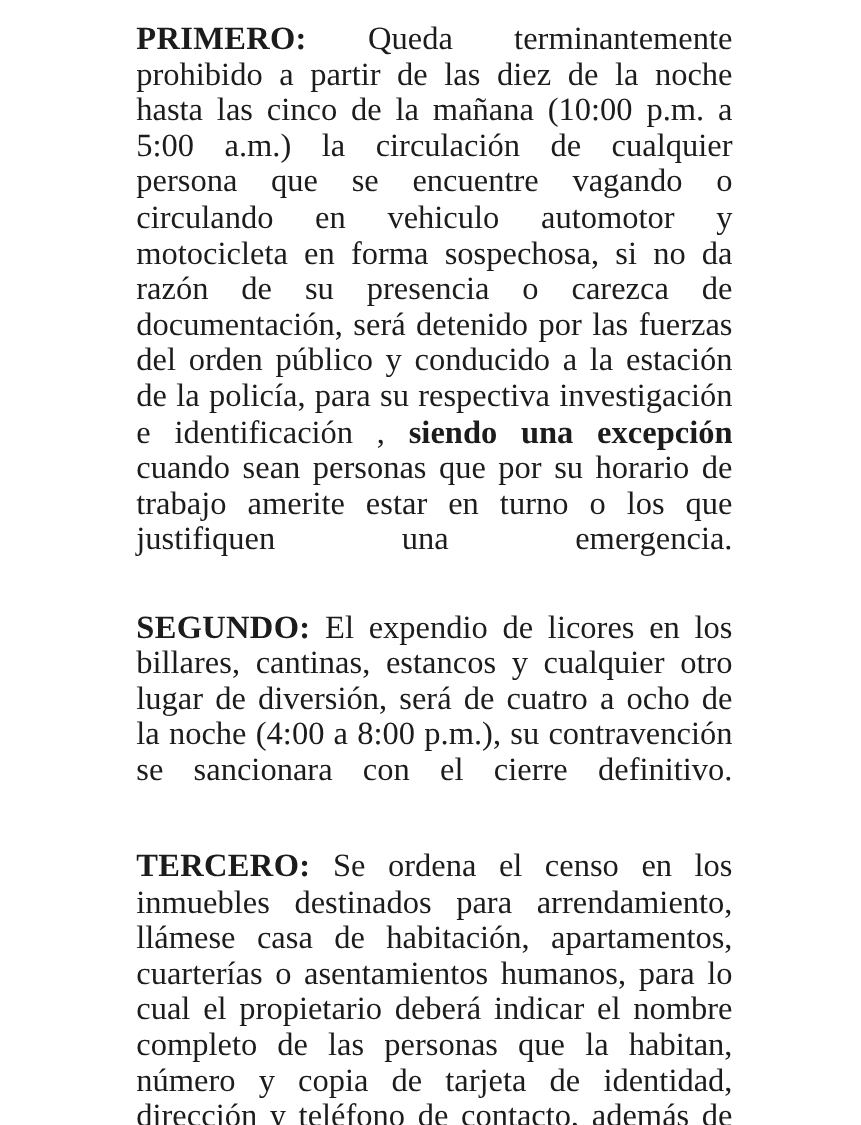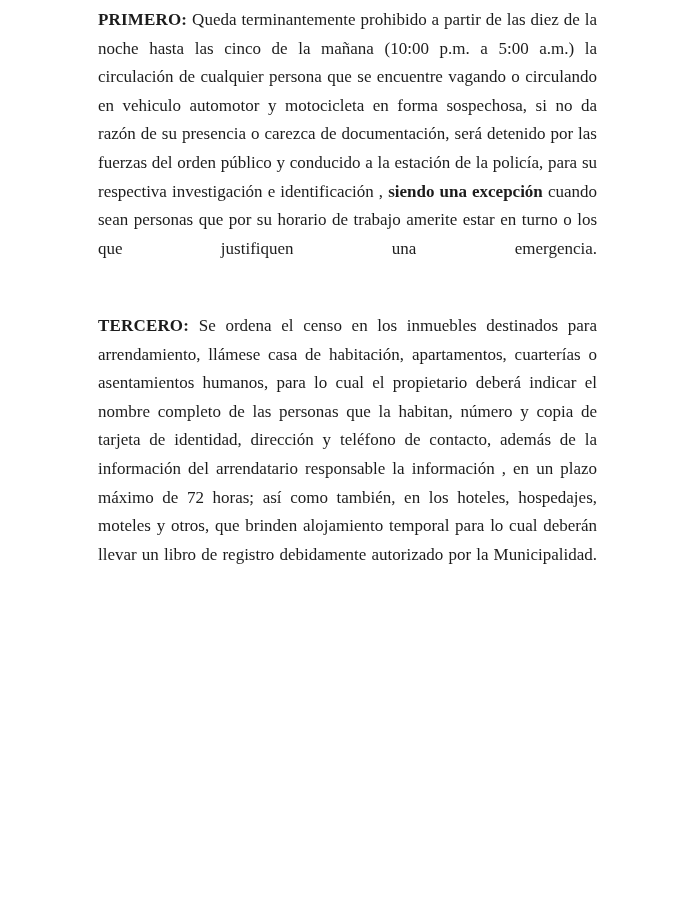"PRIMERO: Queda terminantemente prohibido" .clause { font-size: 17px -> 26px; margin: 2px -> 13px }
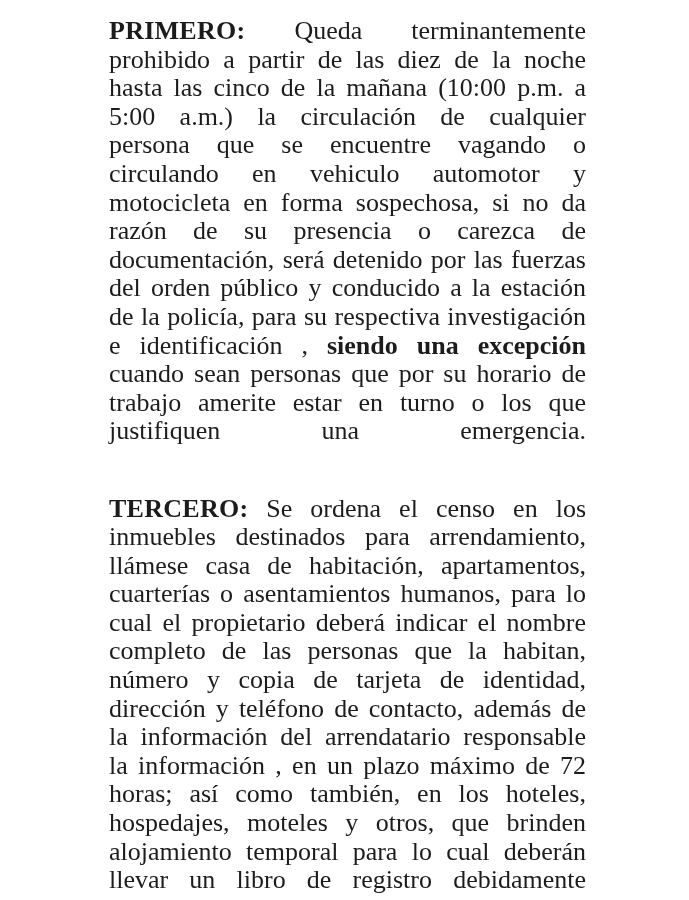"SEGUNDO: El expendio de licores" p.clause { html: none -> <p> <span>SEGUNDO:</span><span> El expendio de licores en los billares, cantinas, estancos y cualquier otro lugar de diversión, será de cuatro a ocho de la noche (4:00 a 8:00 p.m.), su contravención se sancionara con el cierre definitivo.</span> </p> }
